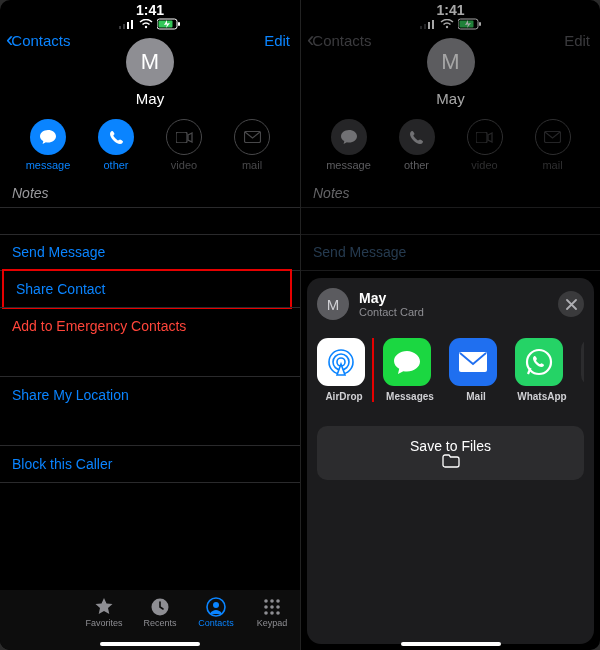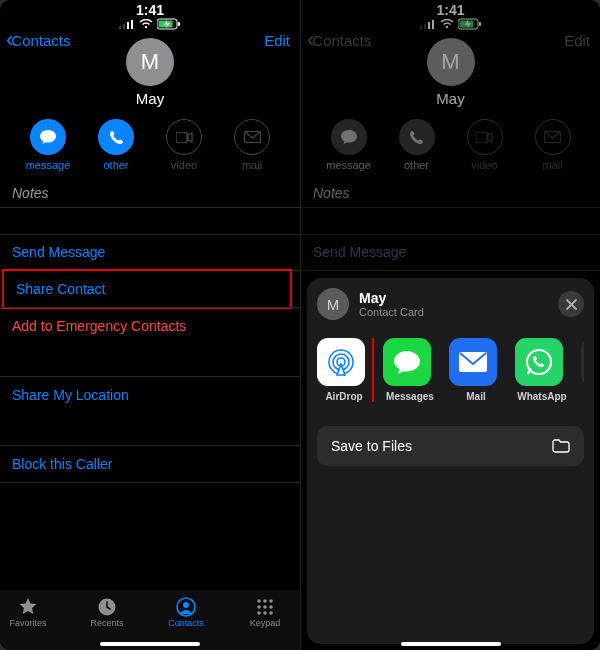"Save to Files" .sheet-row { flex-direction: none -> column }
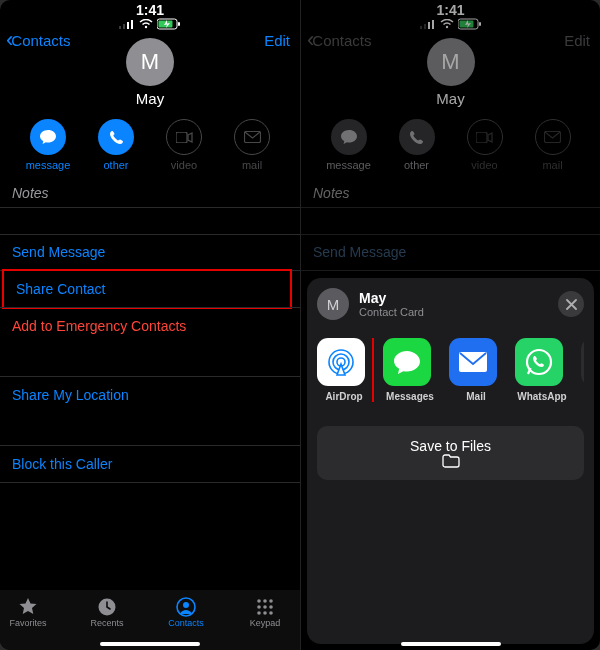"Favorites" .tabbar { gap: 23px -> none; justify-content: flex-start -> flex-end }
